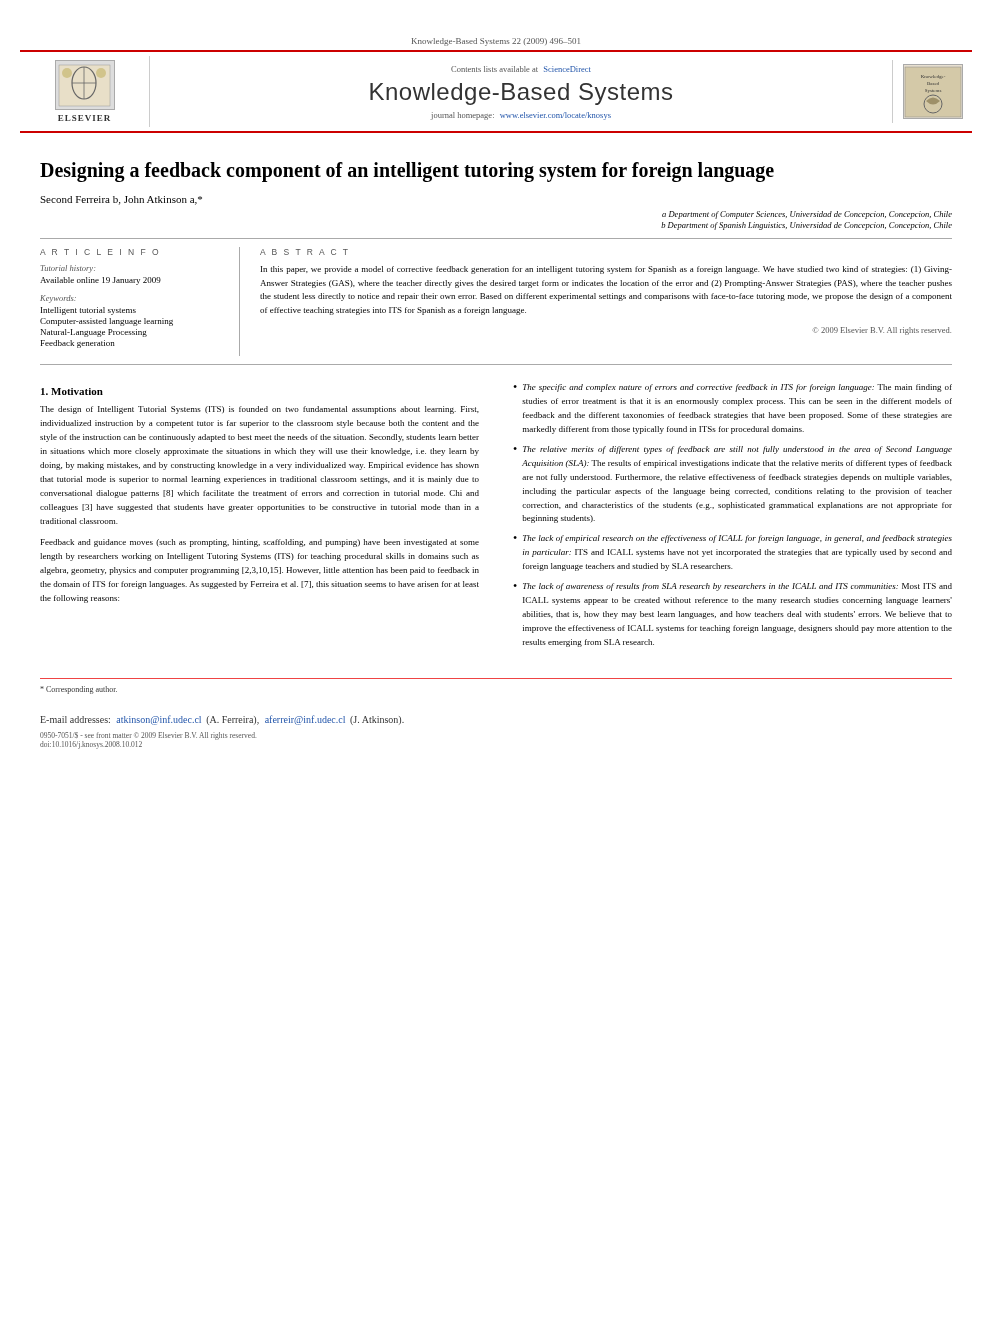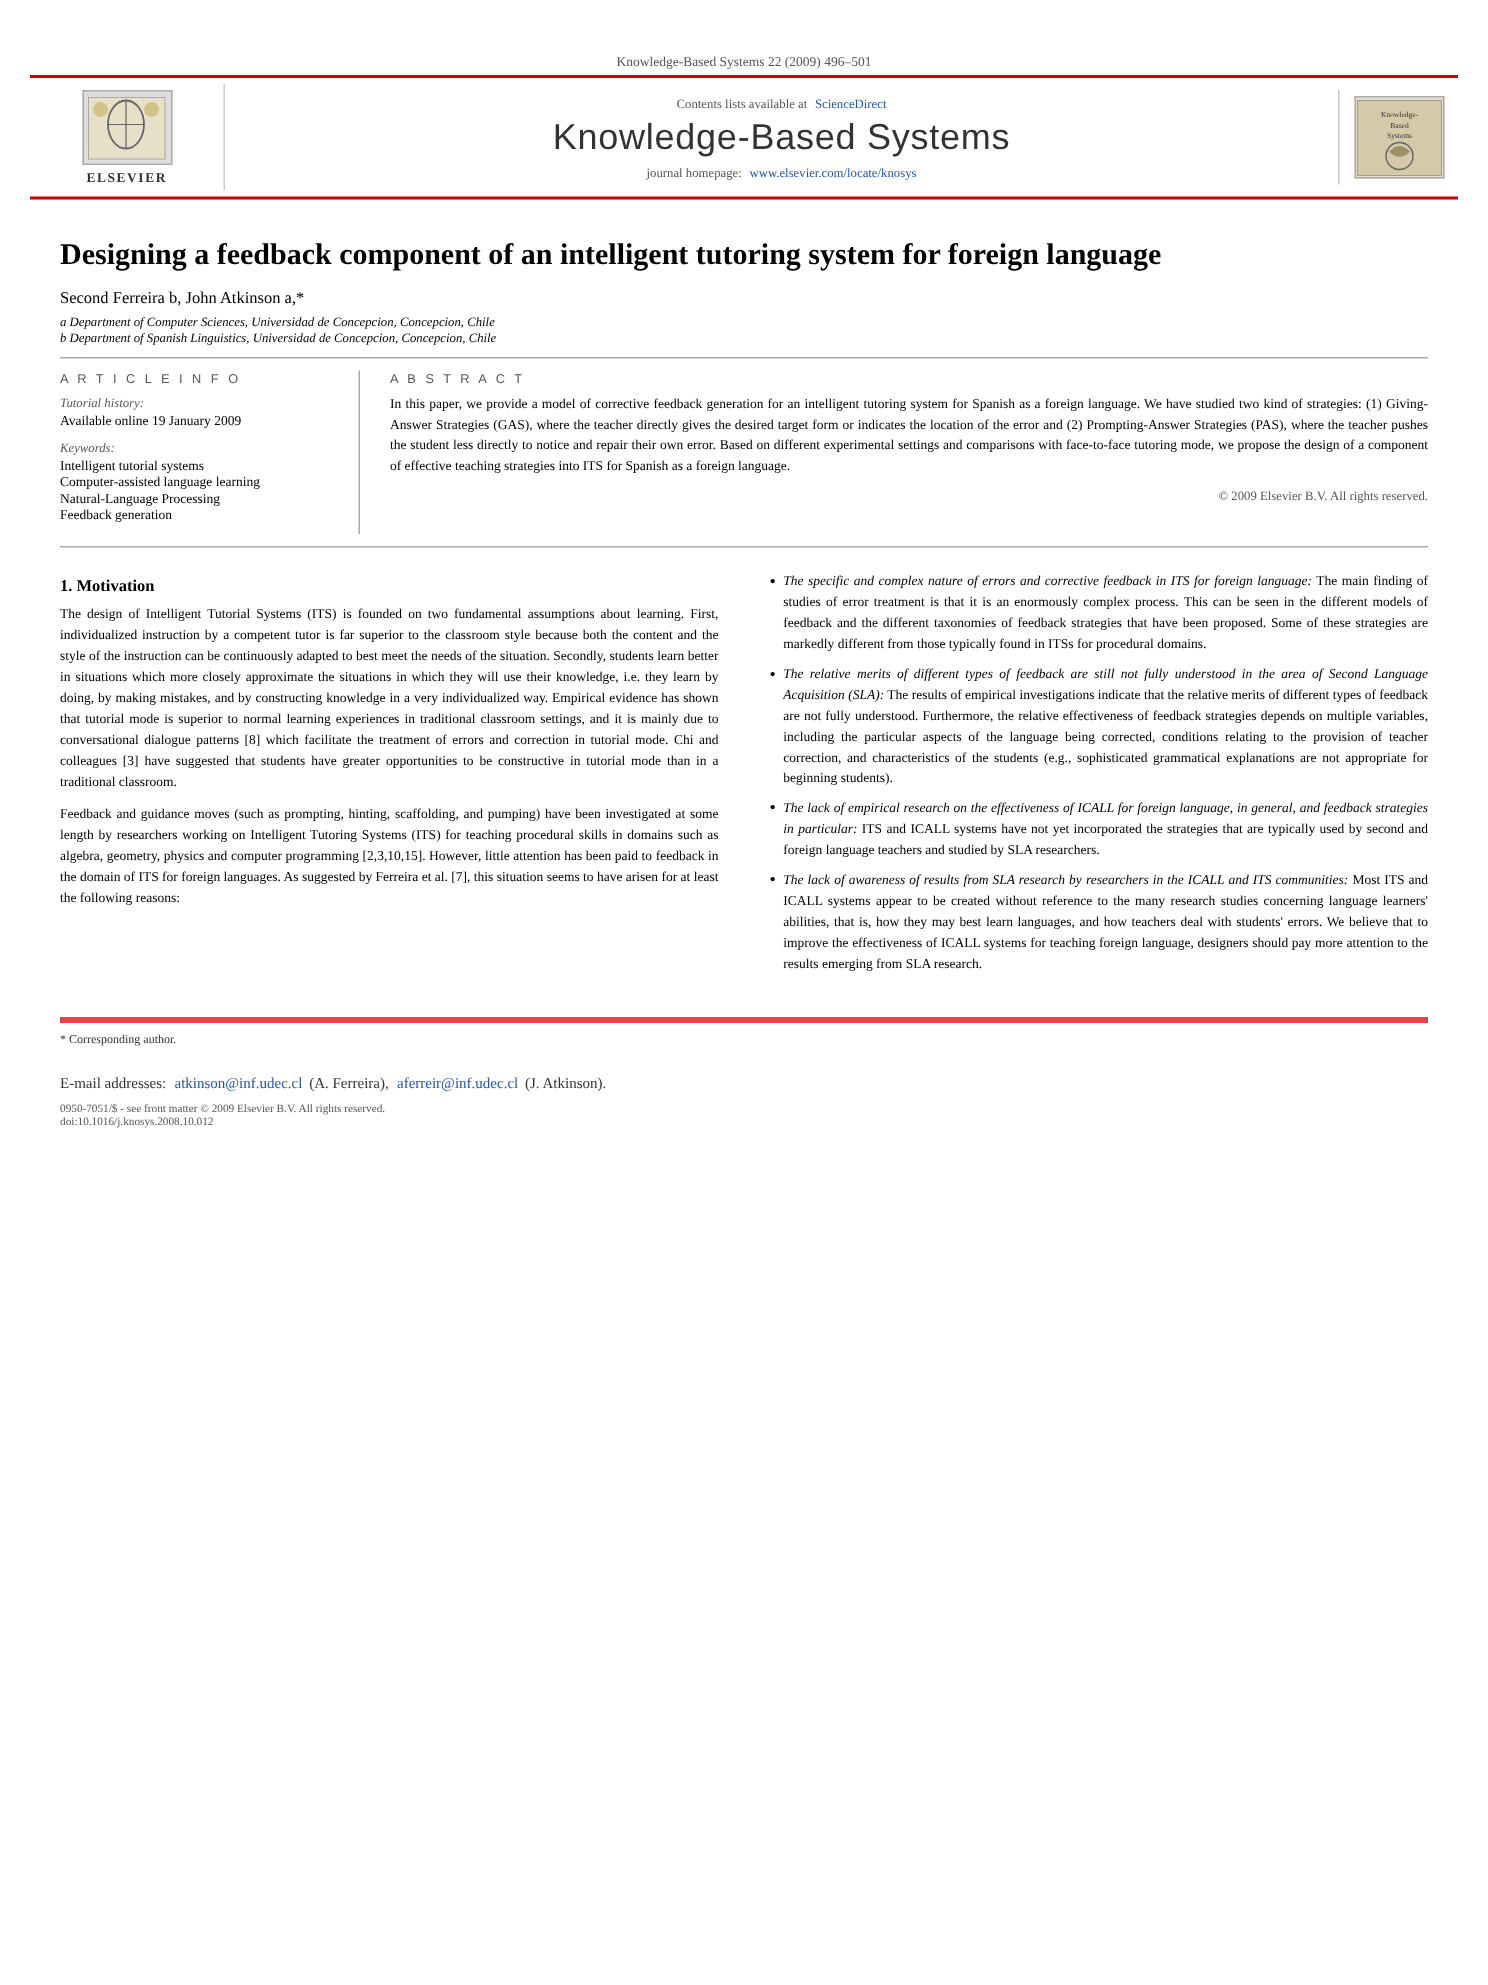"a Department of Computer Sciences," .affiliations p { text-align: none -> right }
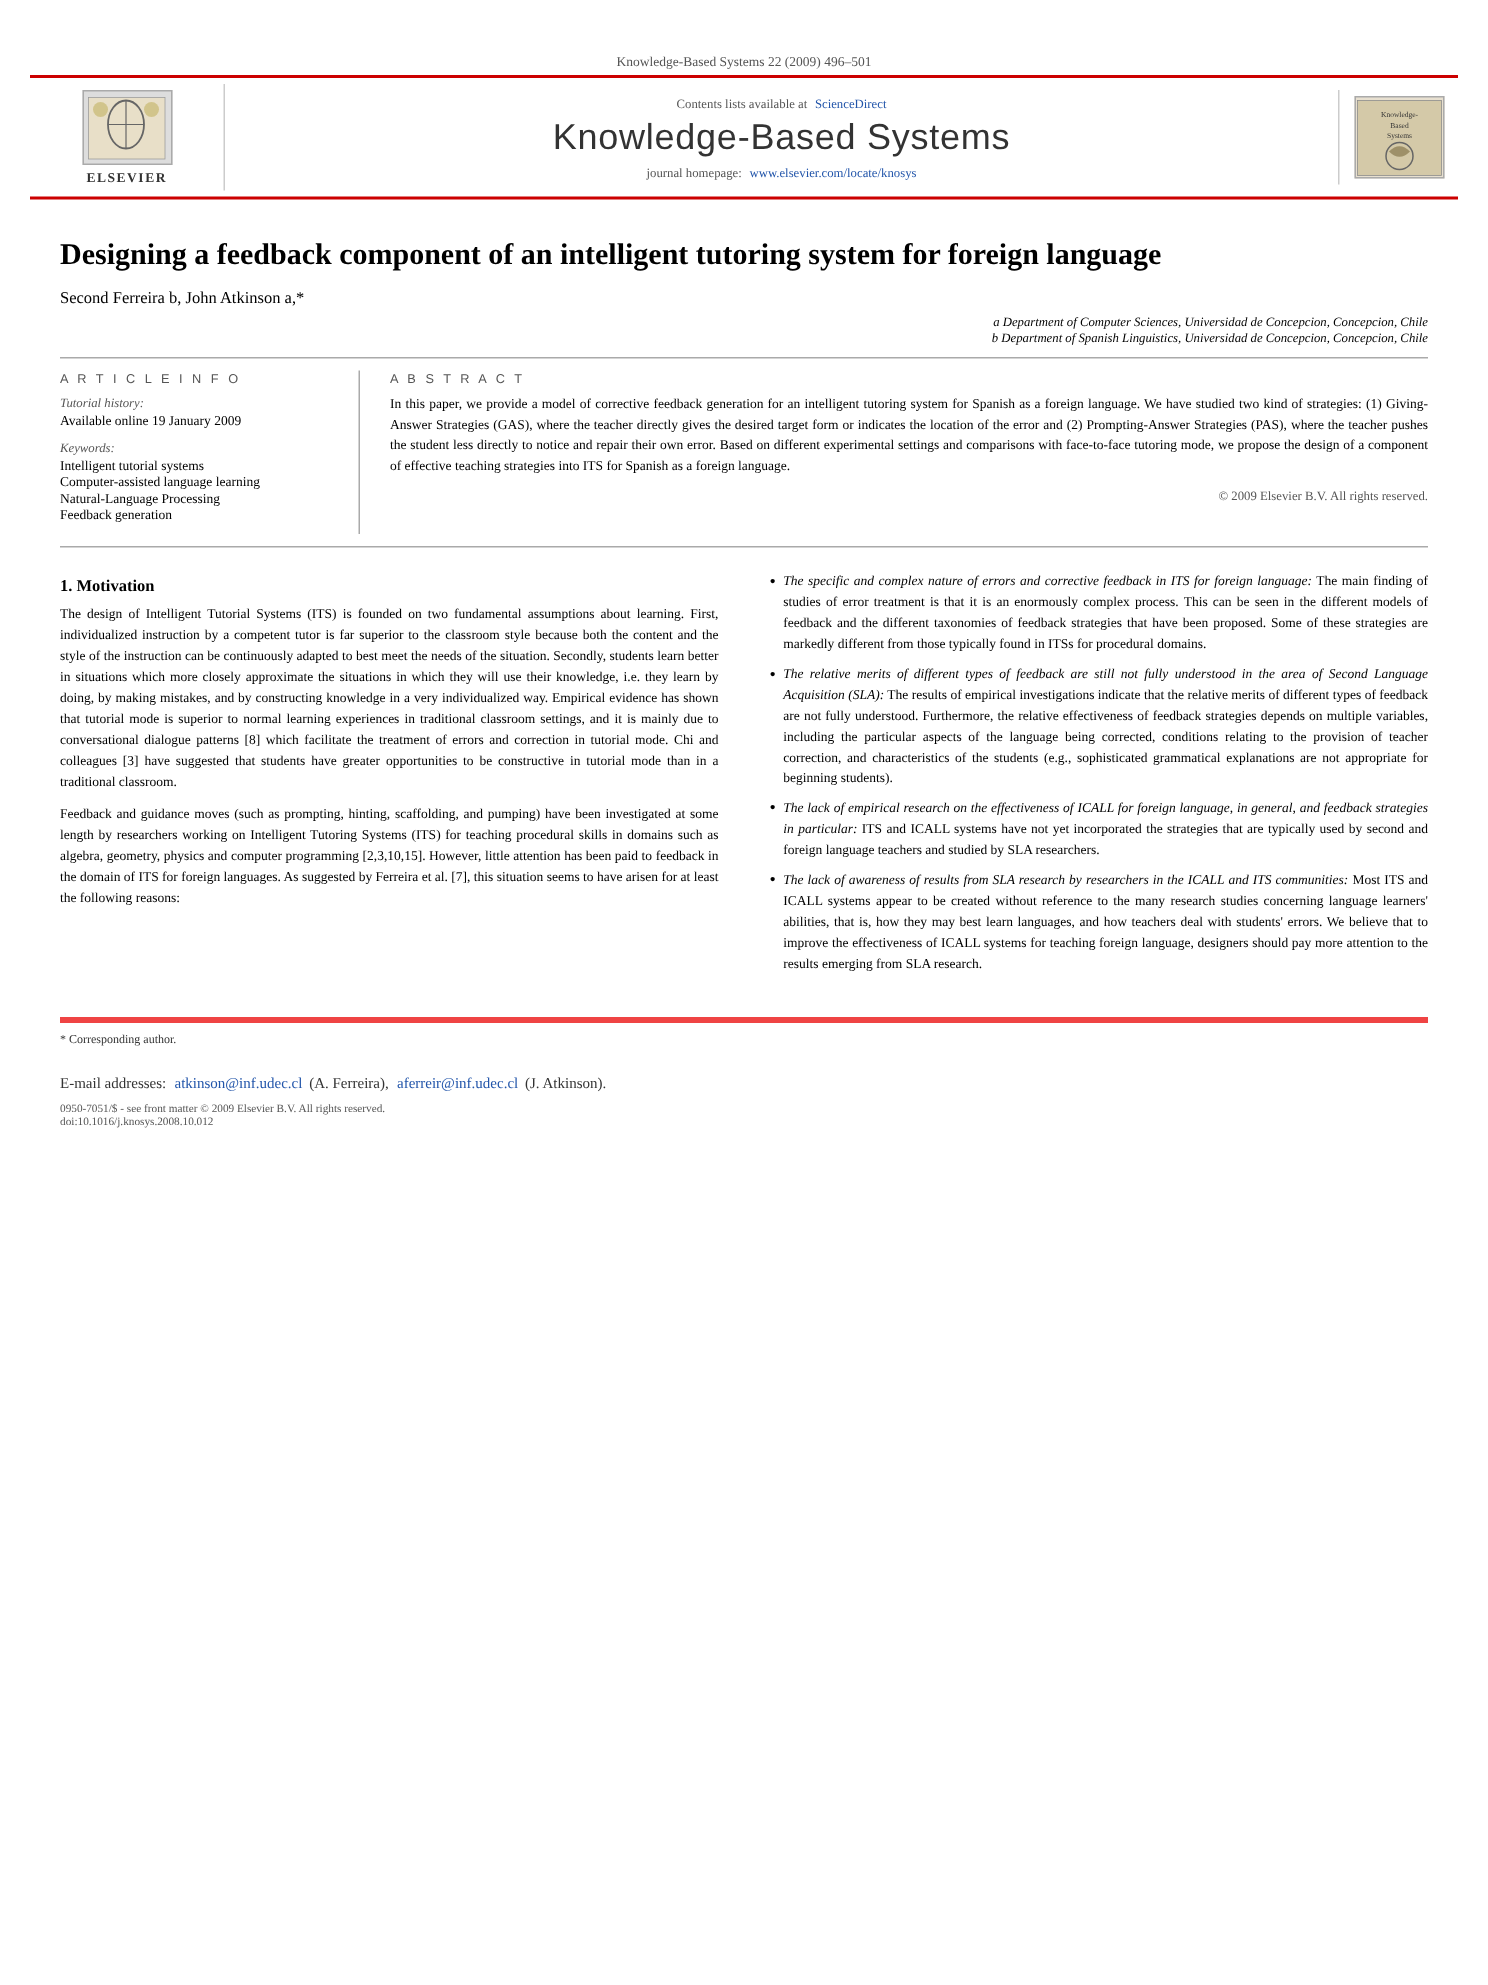"* Corresponding author." .page-footer { border-top: 4px solid #ef4444 -> 1px solid #ef4444 }
